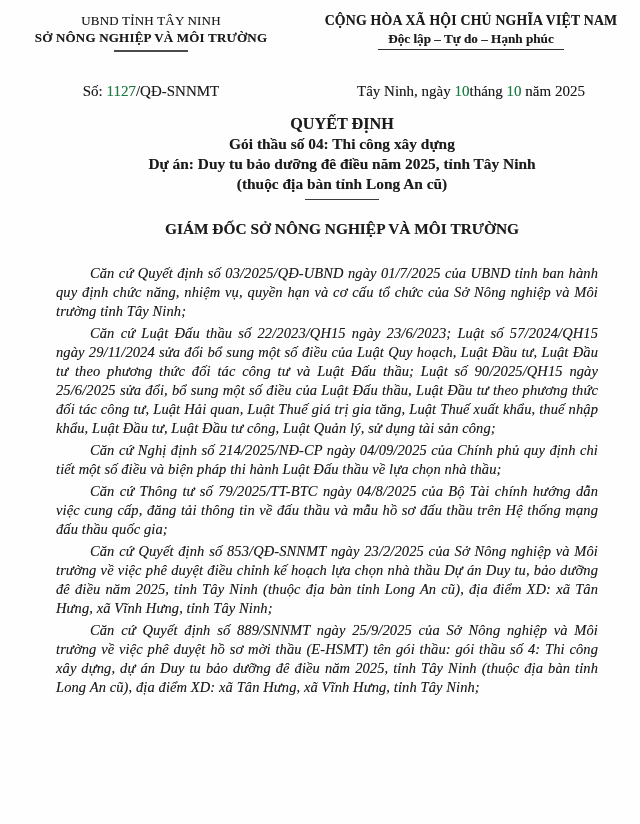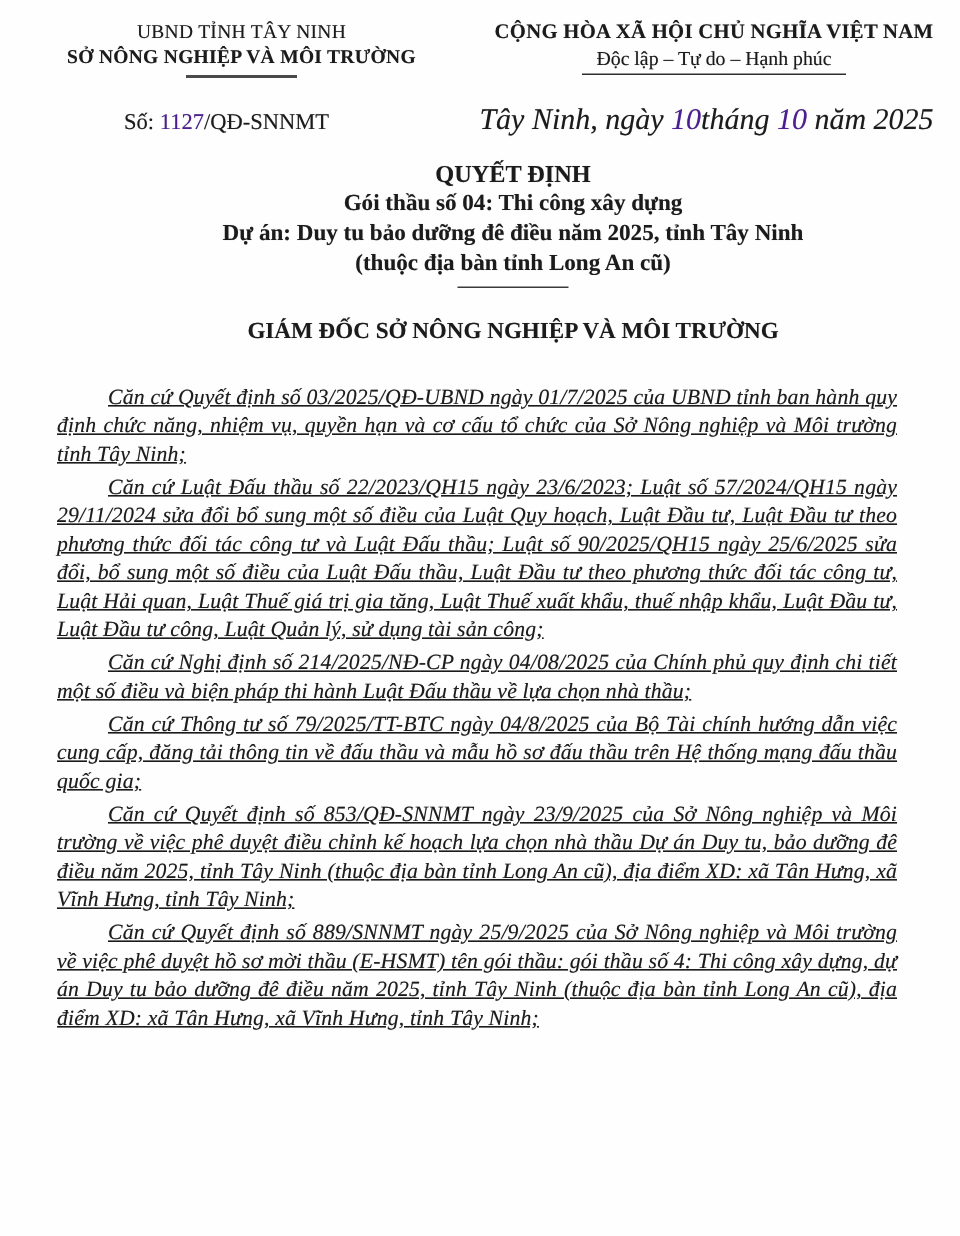"UBND TỈNH TÂY NINH" .hdr { padding-left: 10px -> none }
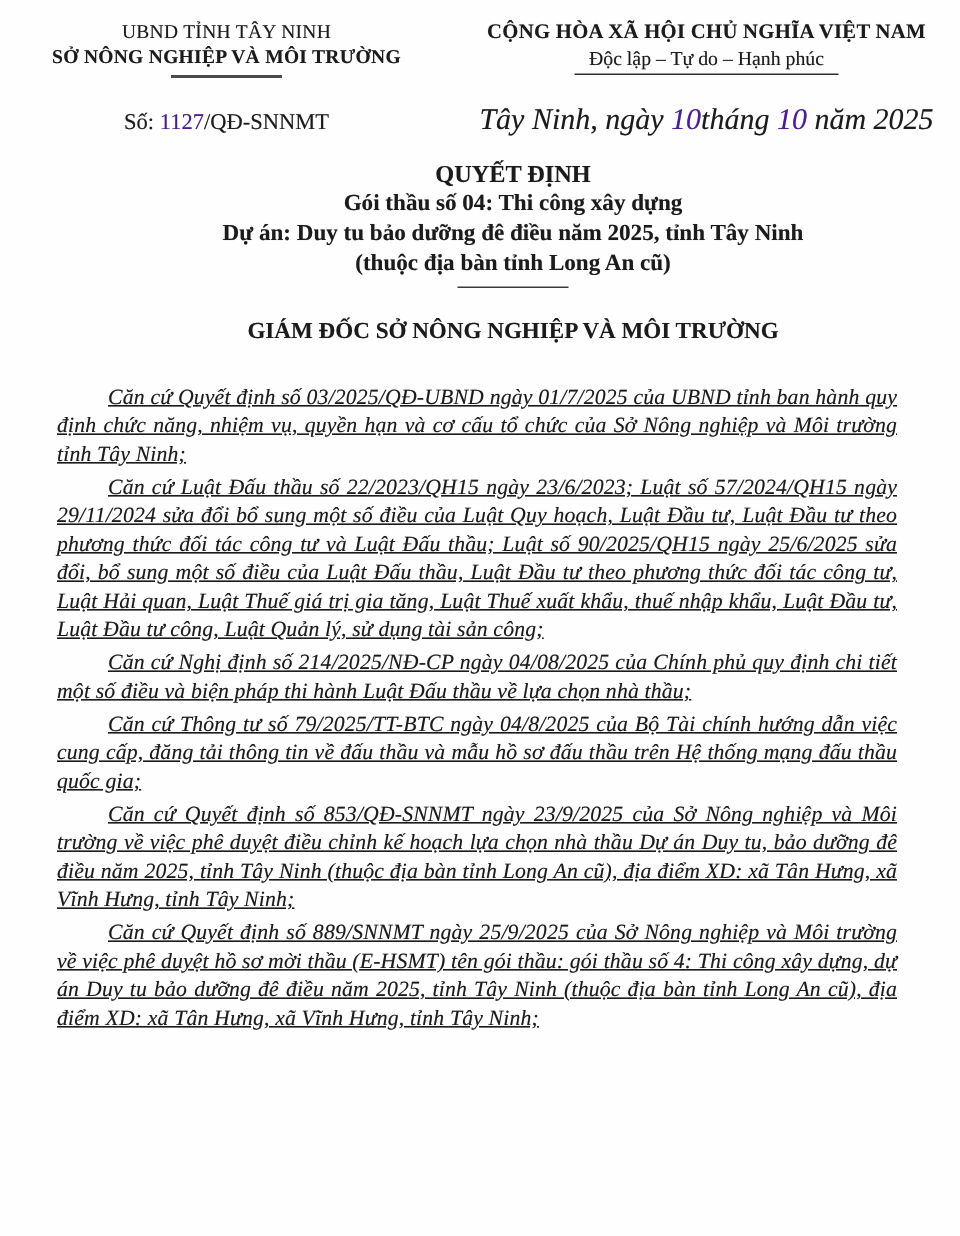"Độc lập – Tự do" .nat-motto { font-weight: normal -> bold }
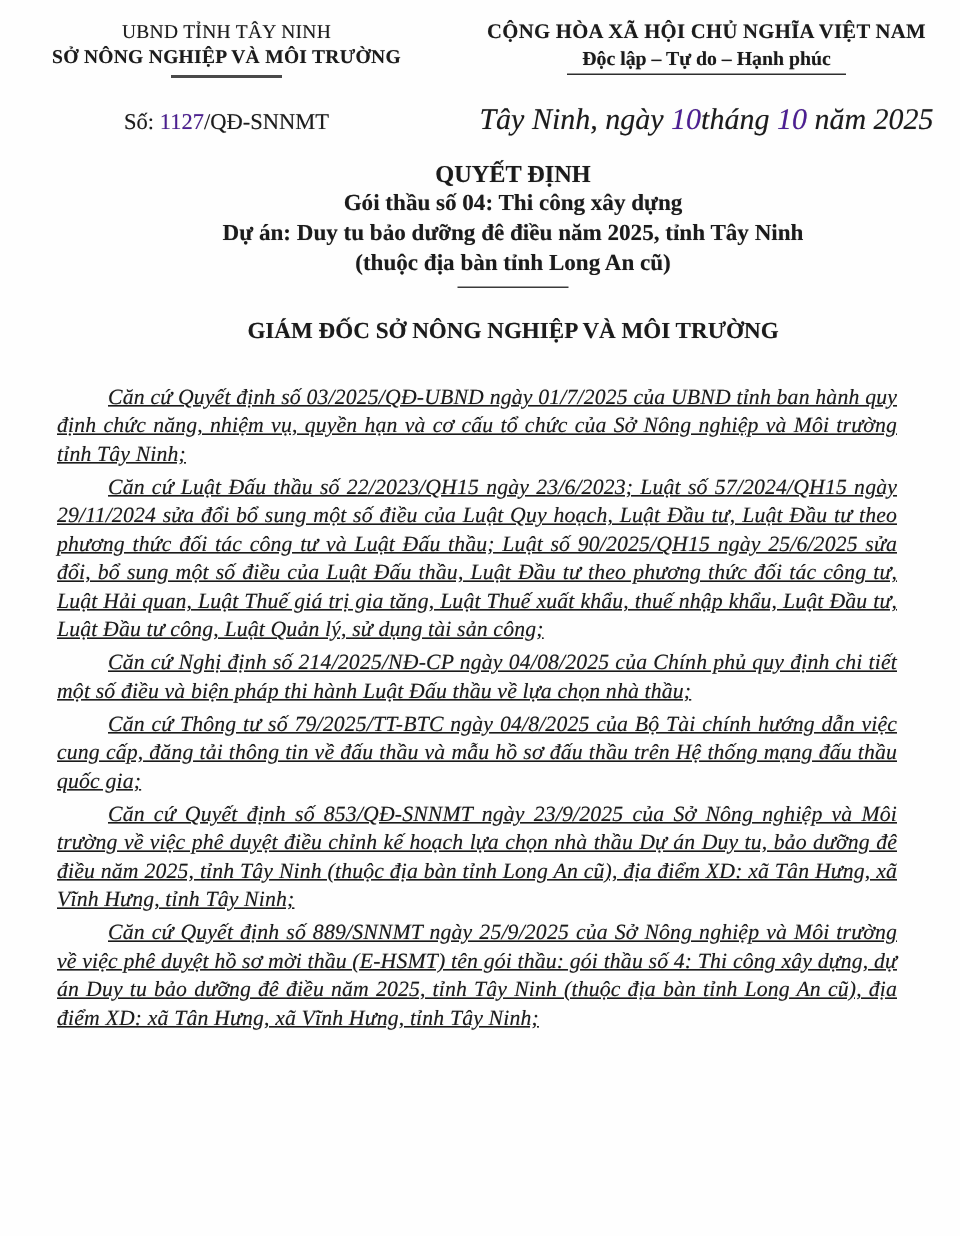"1127" .doc-number .accent, .date-line .accent { color: #4c1d95 -> #15803d }
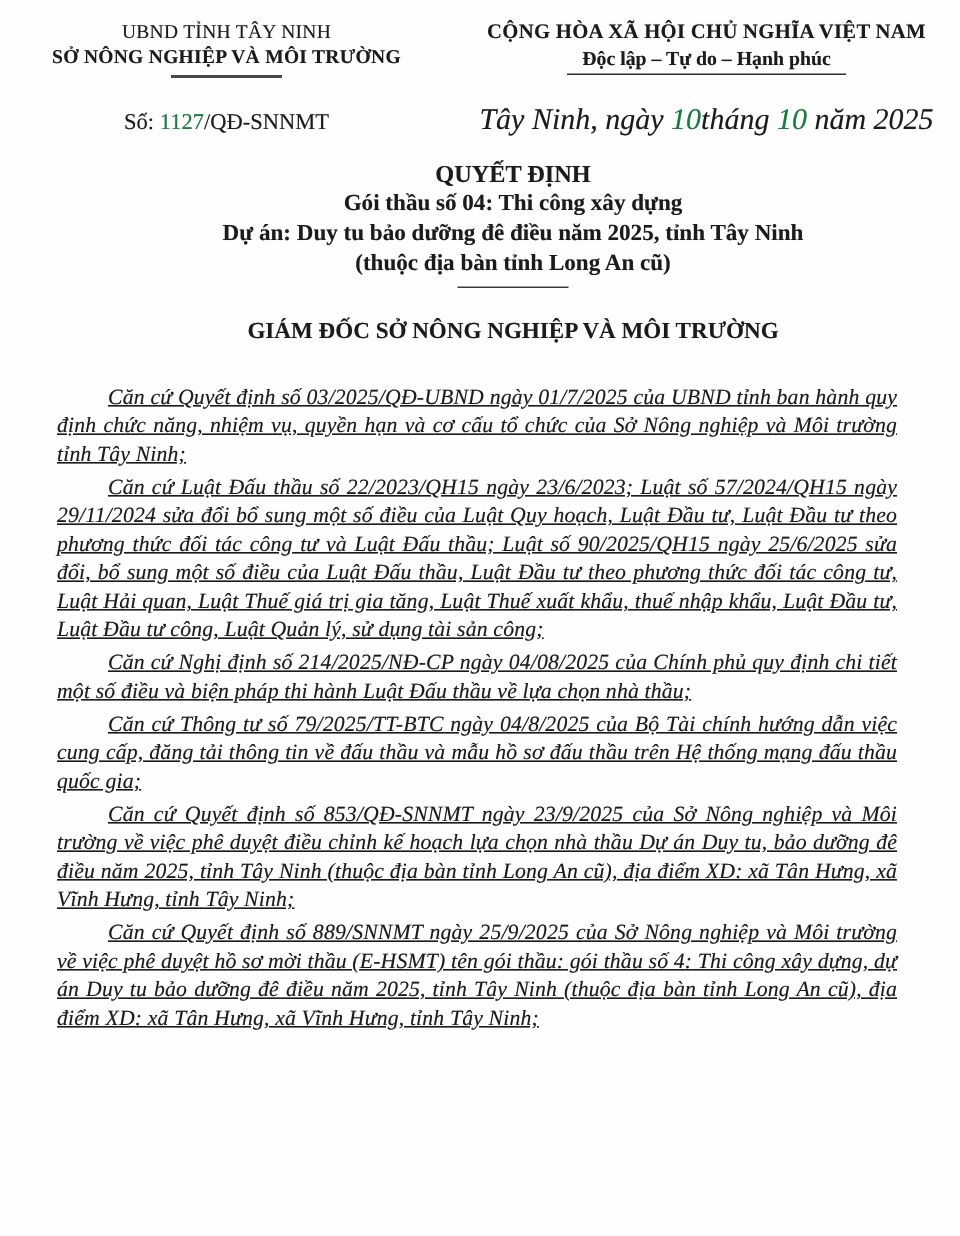"Tây Ninh, ngày 10tháng 10" .date-line { font-size: 20px -> 15px; font-style: italic -> none; margin-top: none -> 14px }
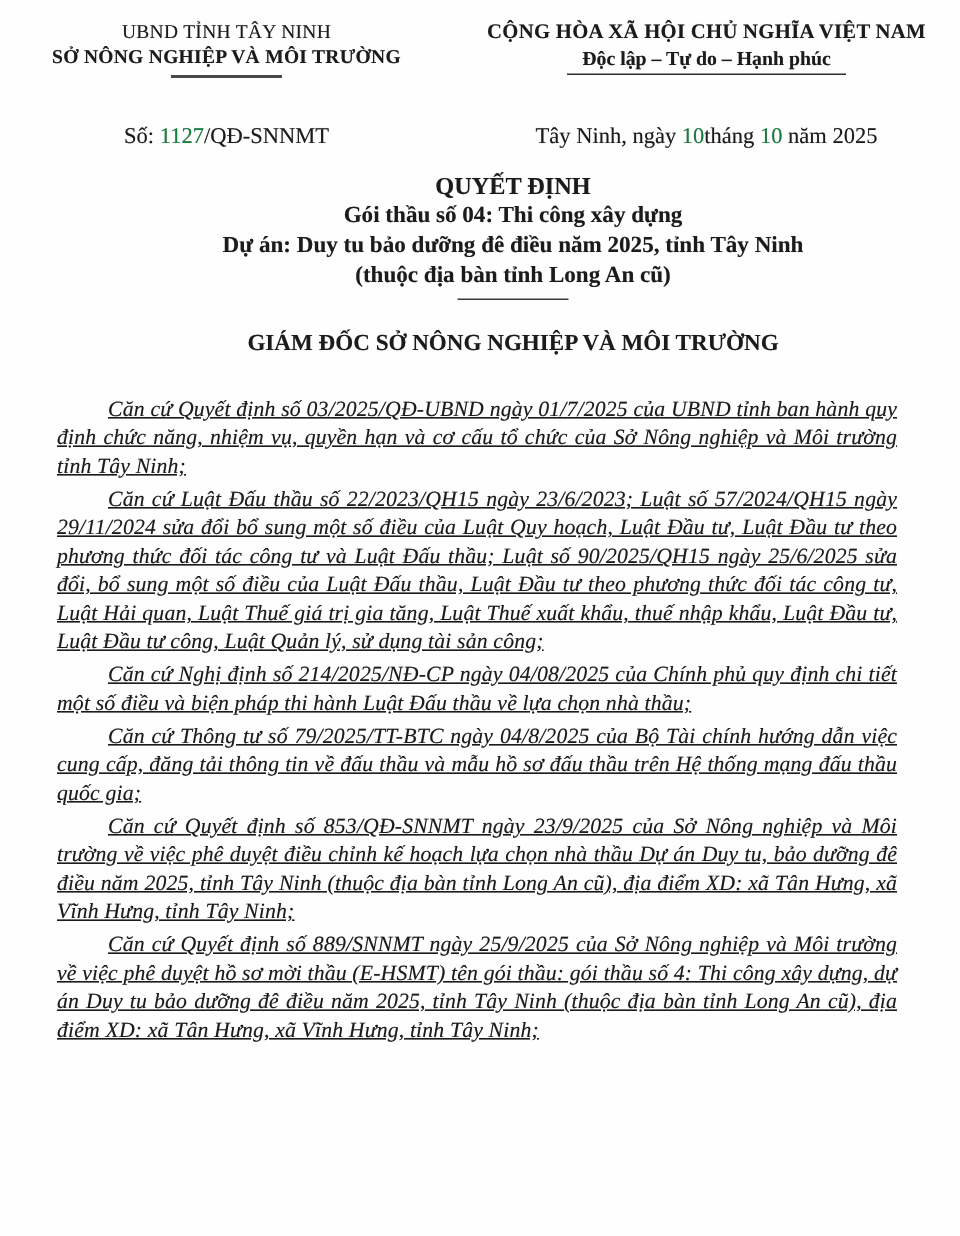"Căn cứ Quyết định số" .doc-body { margin: 26px 42px 0 38px -> 26px 42px 0 56px; text-decoration: underline -> none }
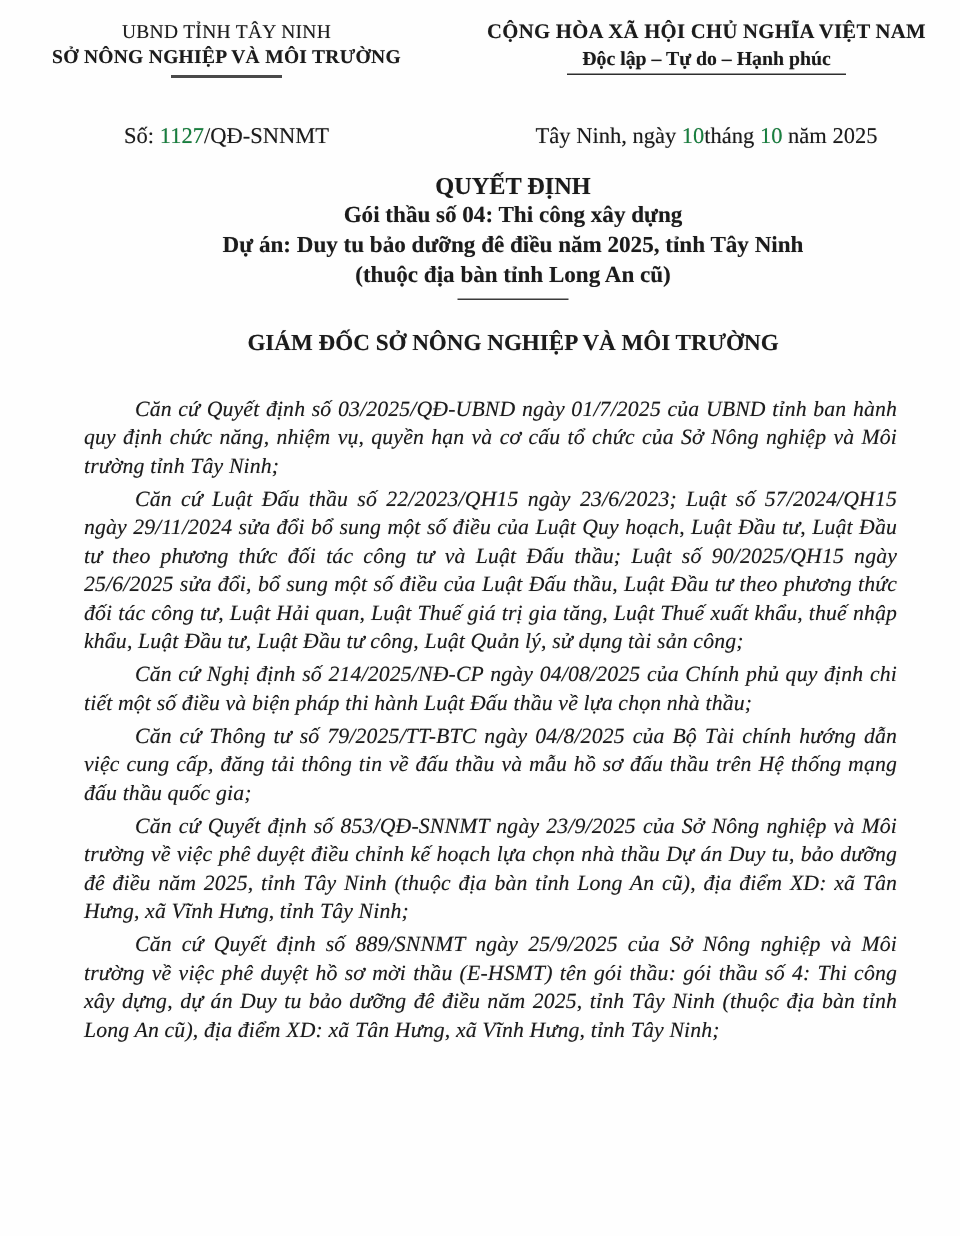"Căn cứ Nghị định số" p { text: 04/08/2025 -> 04/09/2025 }
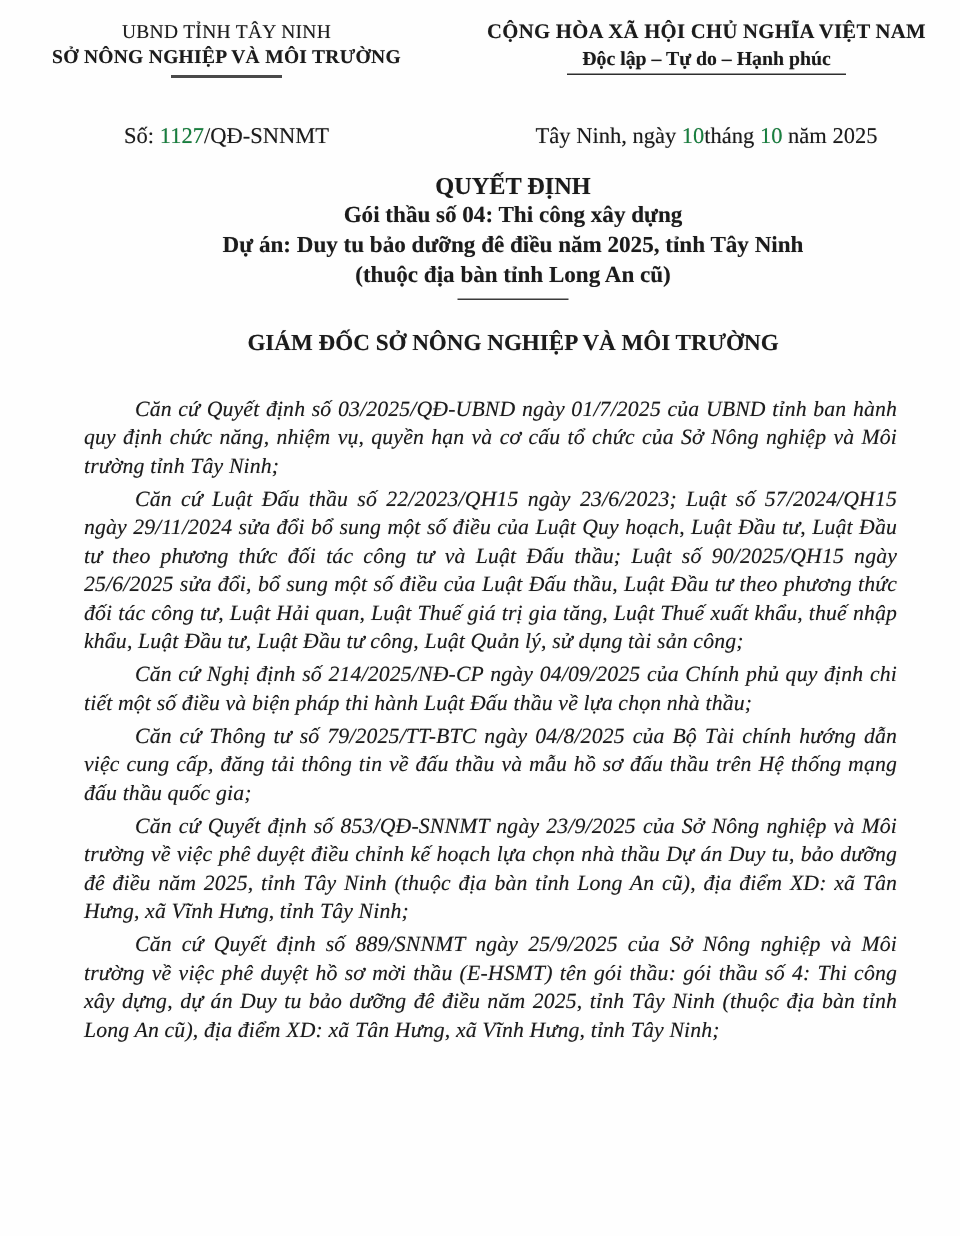"Căn cứ Quyết định số 853/QĐ-SNNMT" p { text: 23/9/2025 -> 23/2/2025 }
